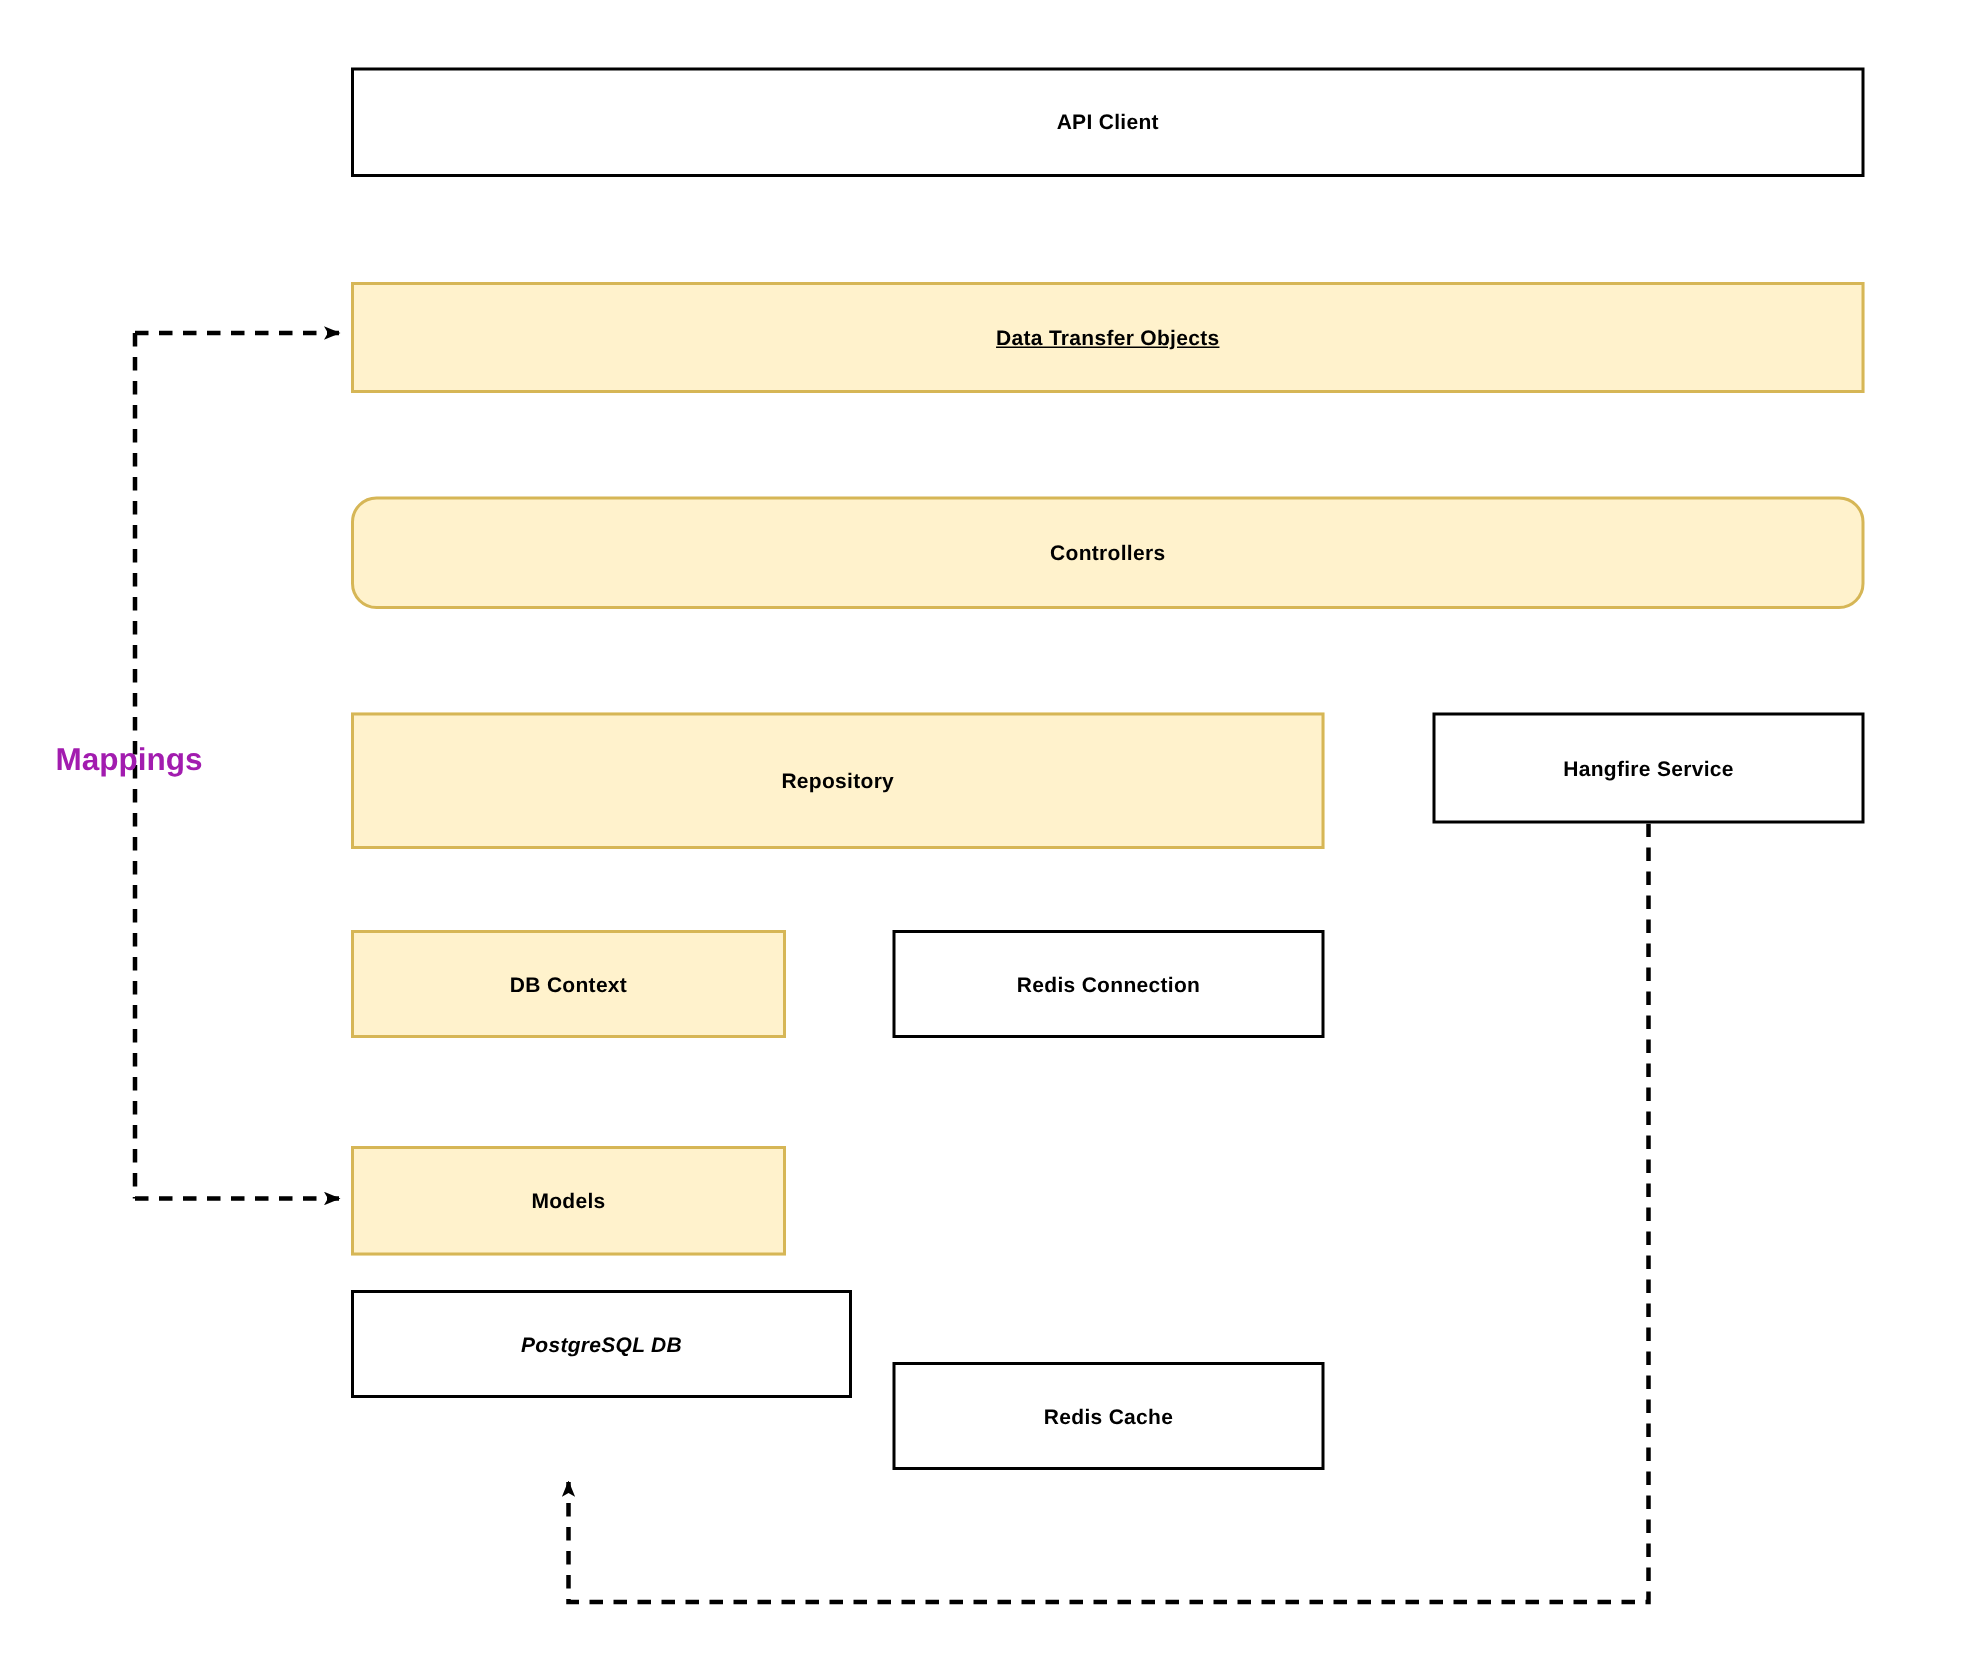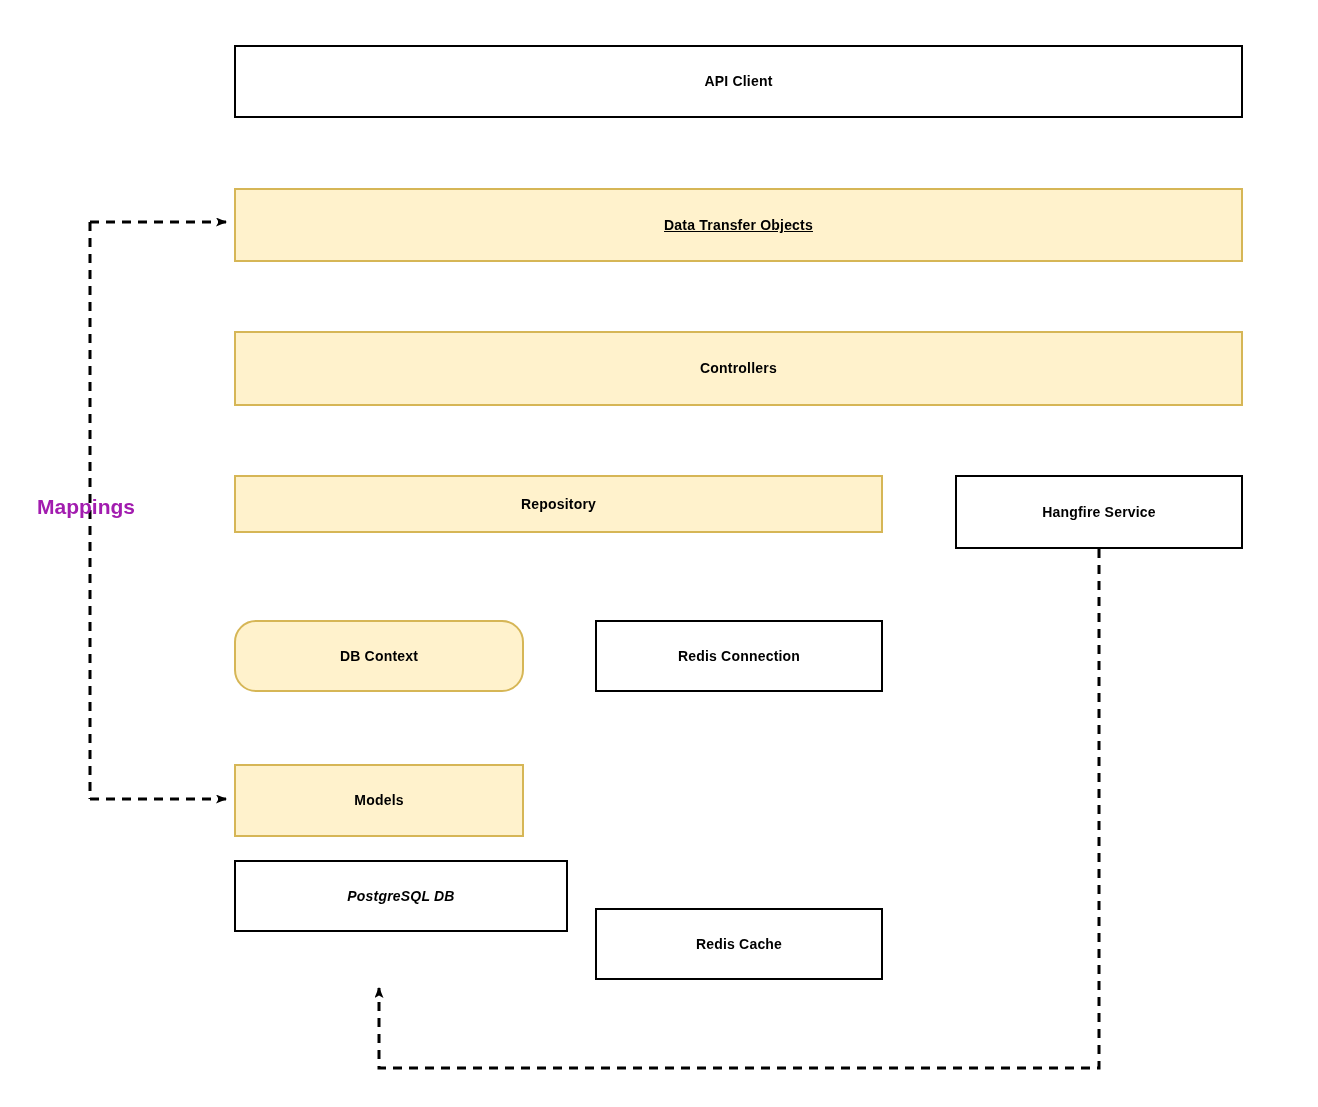"Controllers" div.node { border-radius: none -> 17px }
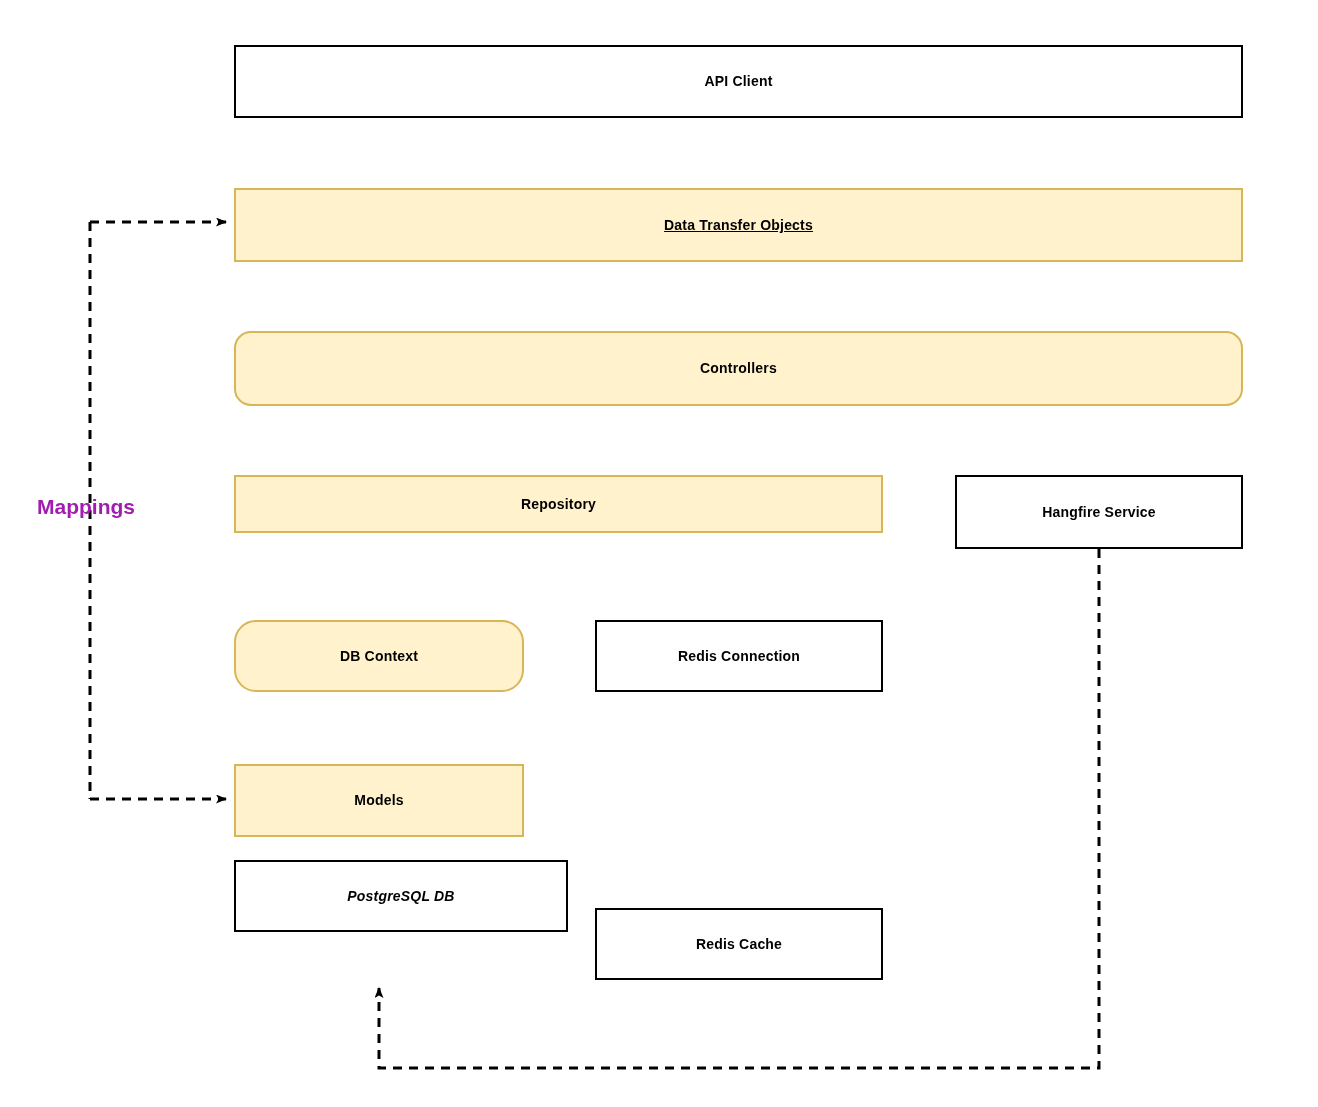"Repository" div.node { height: 58px -> 91px }
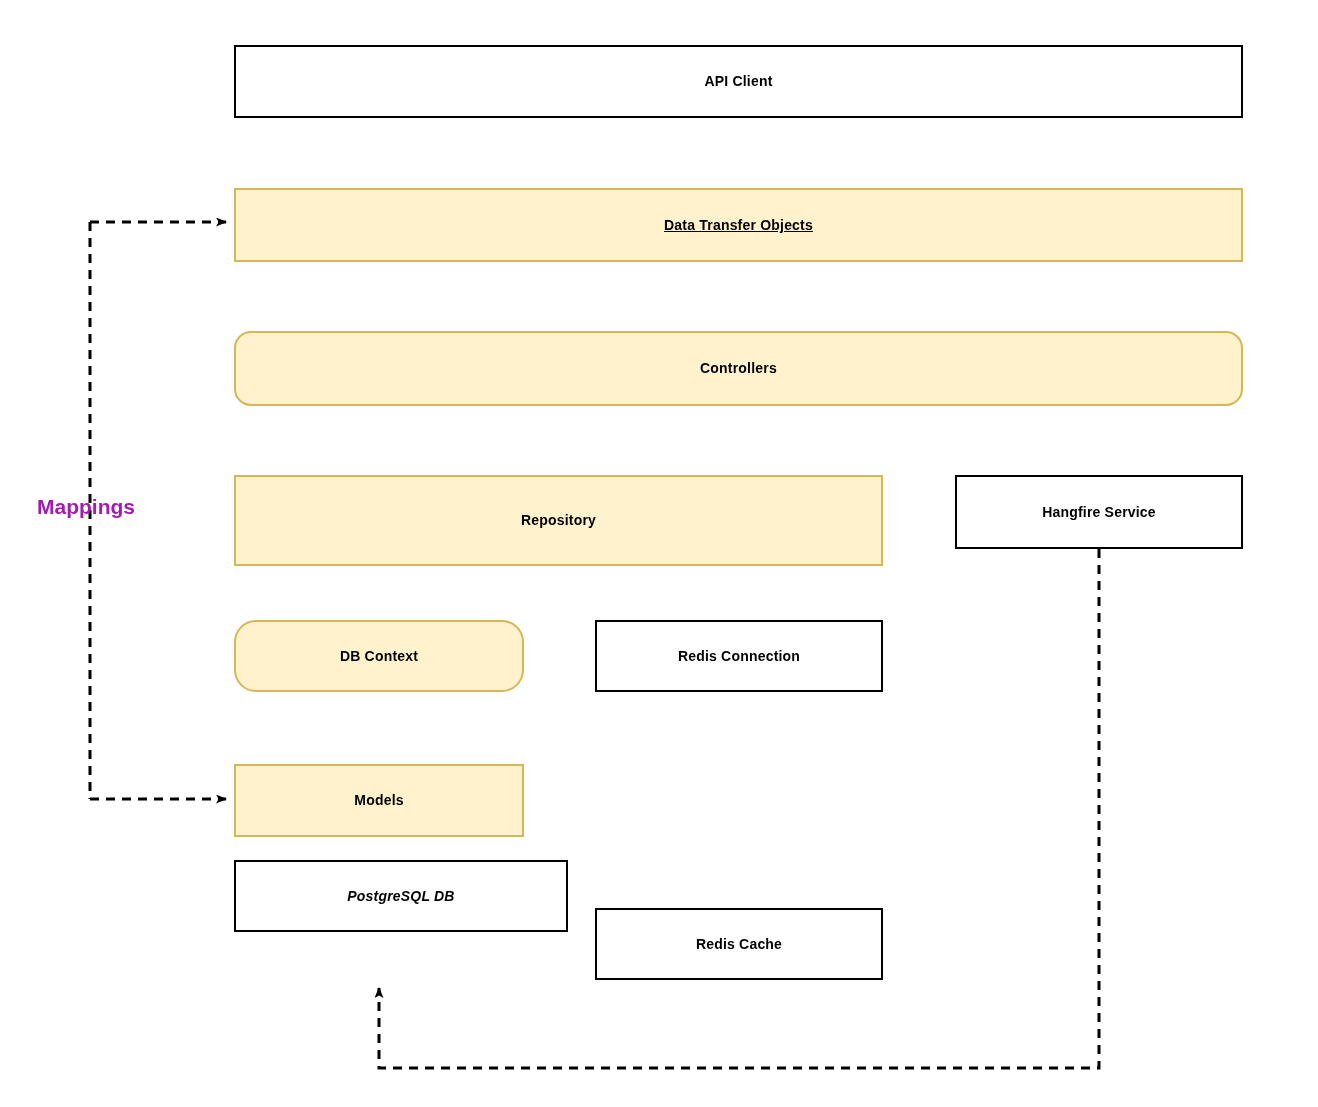"DB Context" div.node { border-radius: 22px -> none }
